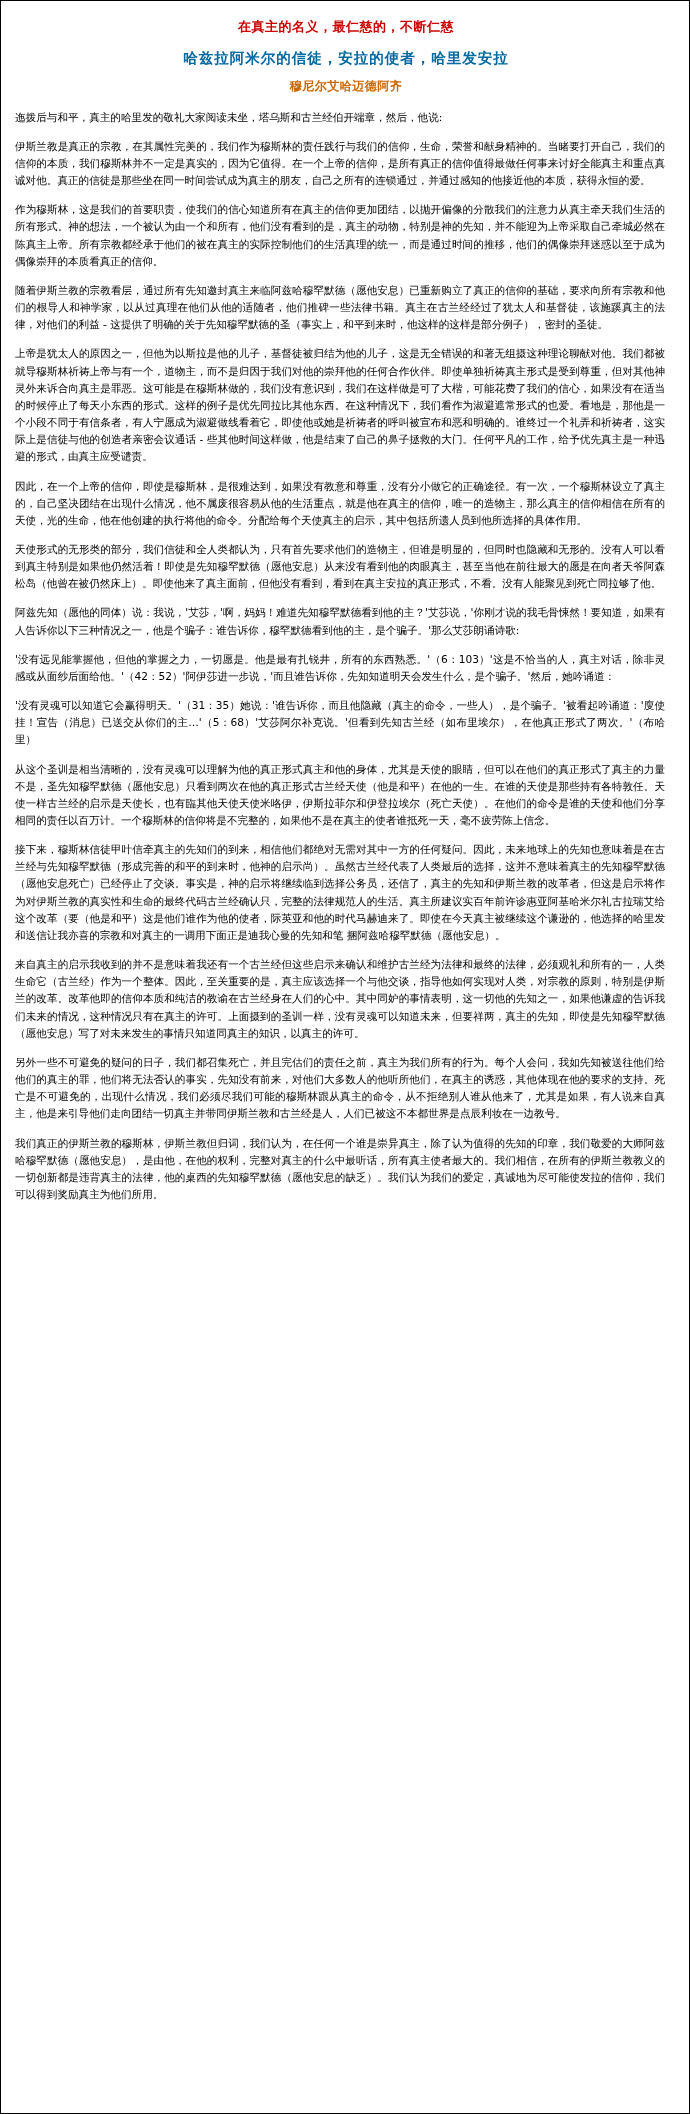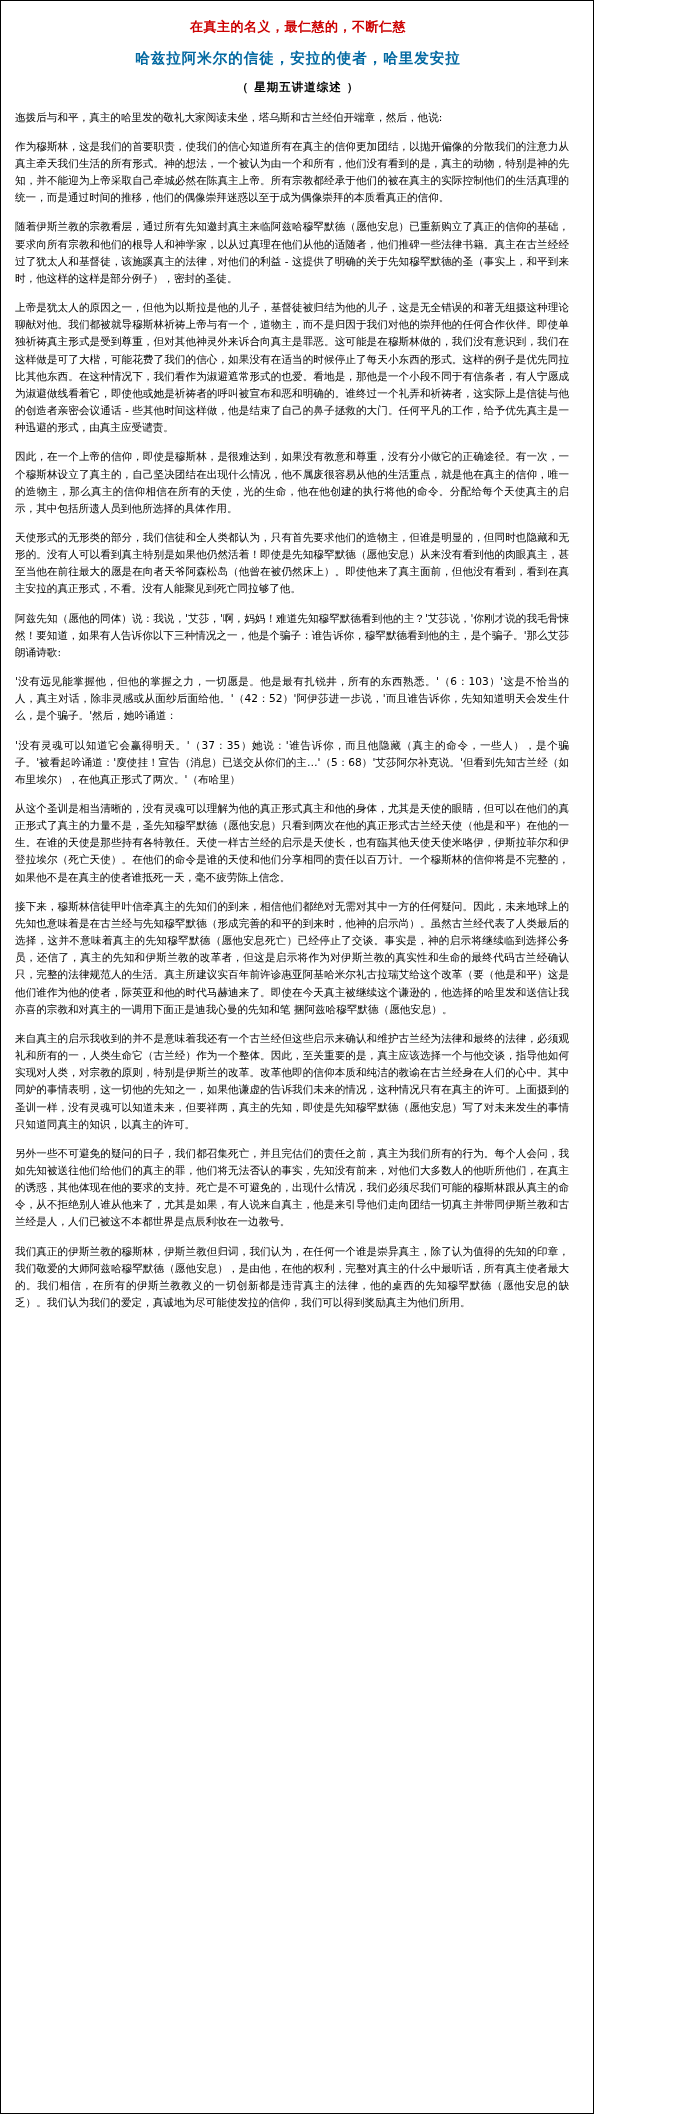"在真主的名义，最仁慈的，不断仁慈" #page { width: 594px -> 690px }
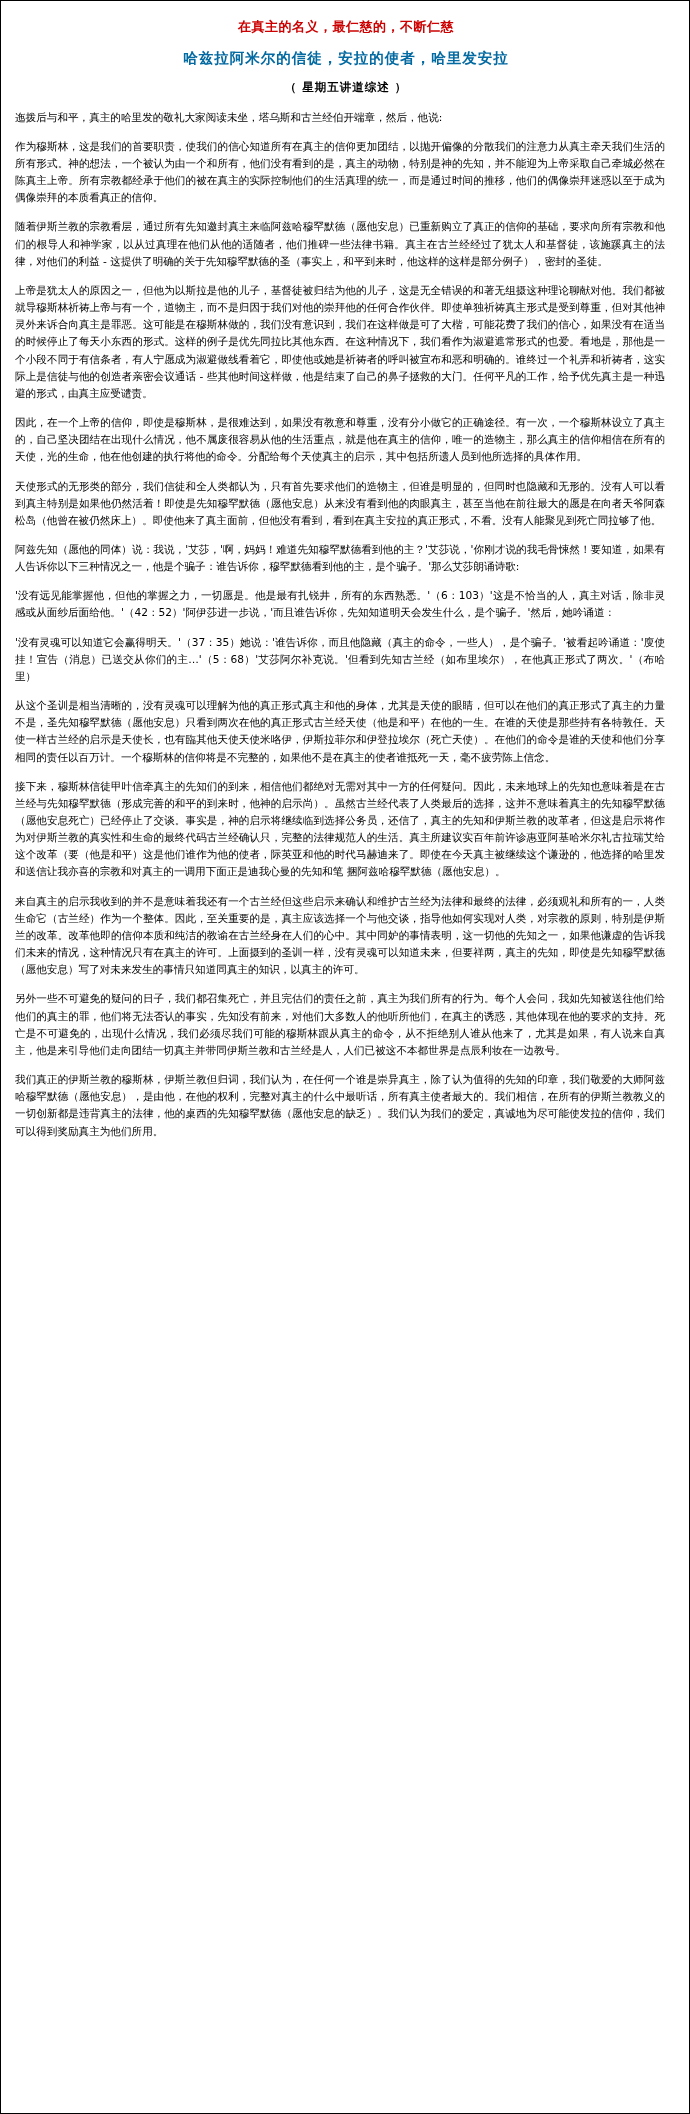"穆尼尔艾哈迈德阿齐" div.title-sub { html: none -> <div>穆尼尔艾哈迈德阿齐</div> }
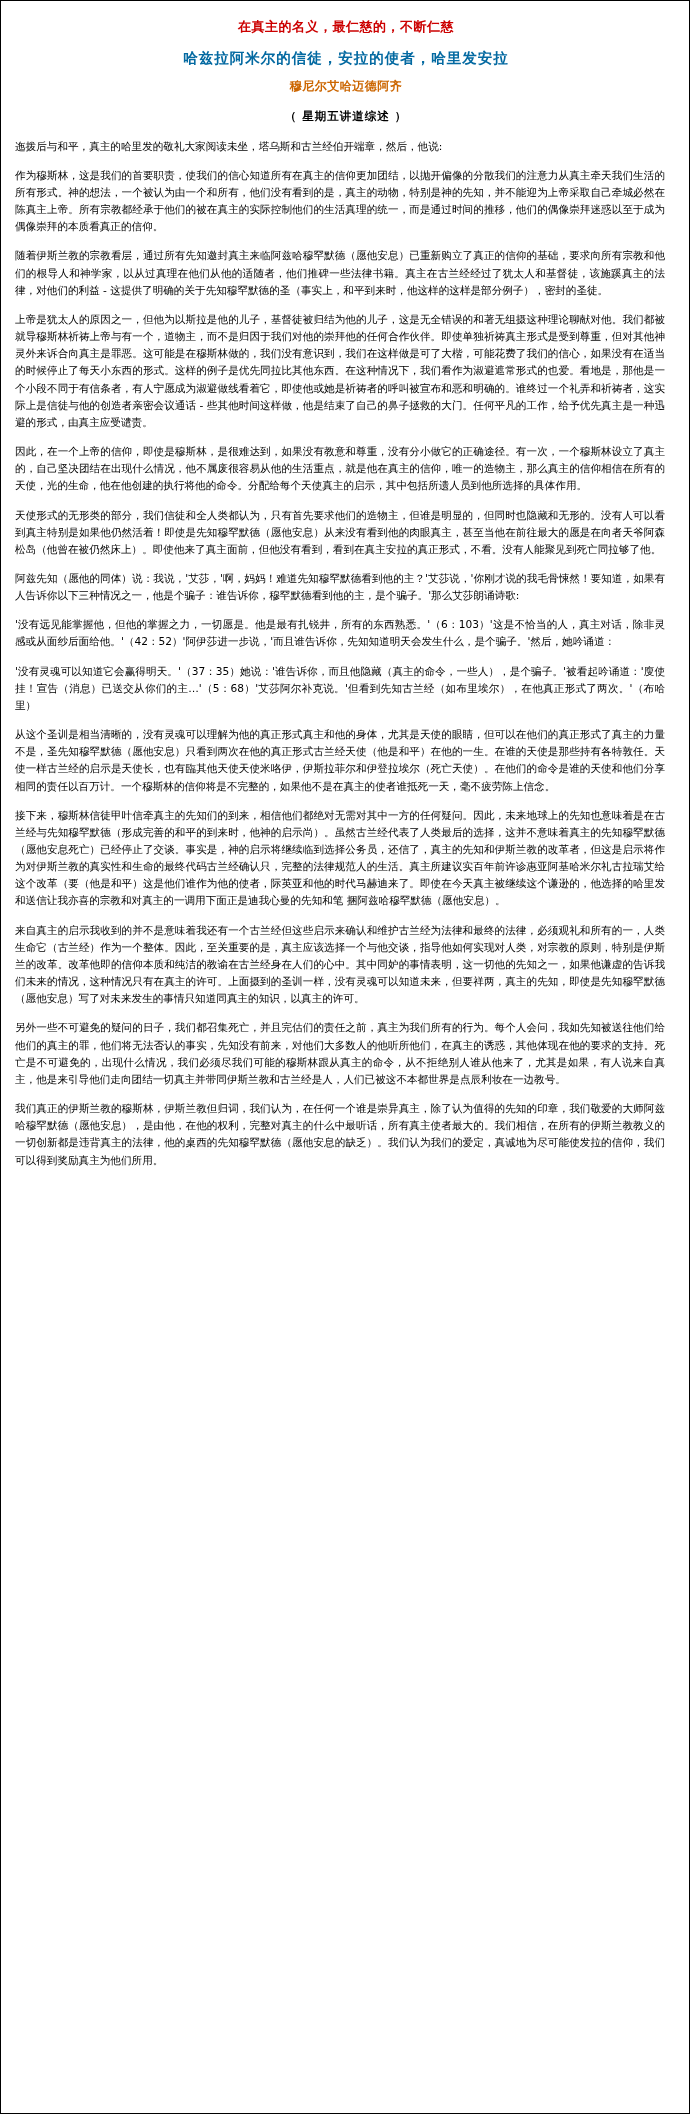"（ 星期五讲道综述 ）" div.section-label { html: <div>（ 星期五讲道综述 ）</div> -> none }
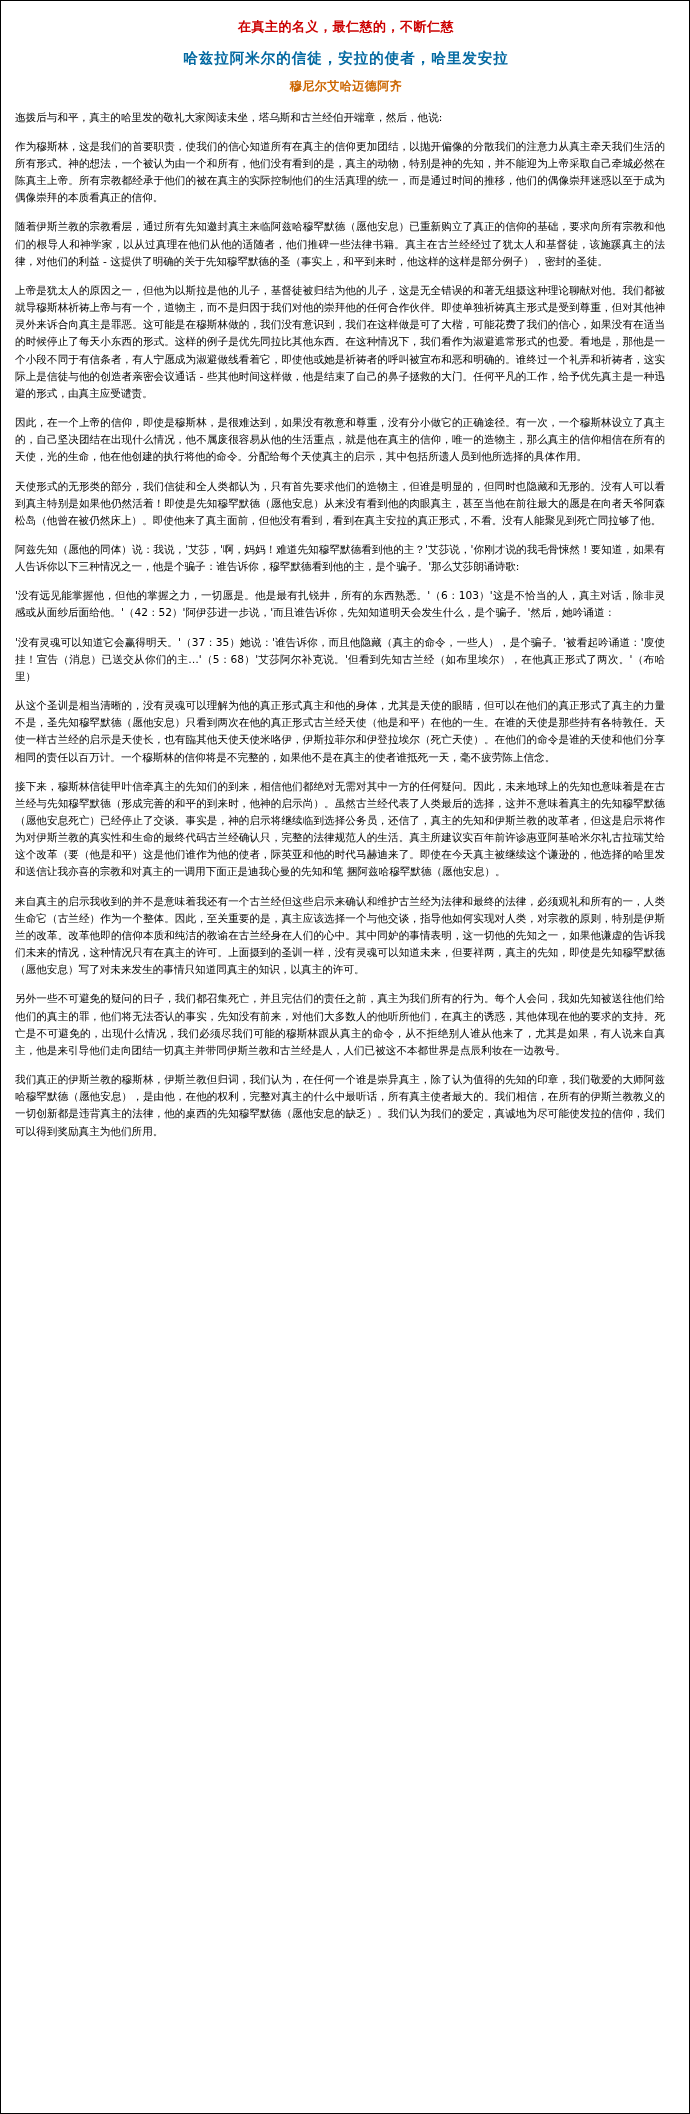"伊斯兰教是真正的宗教，在其属性完美的，我们作为穆斯林的责任践行与我们的信仰，生命" p.body { html: none -> <p>伊斯兰教是真正的宗教，在其属性完美的，我们作为穆斯林的责任践行与我们的信仰，生命，荣誉和献身精神的。当睹要打开自己，我们的信仰的本质，我们穆斯林并不一定是真实的，因为它值得。在一个上帝的信仰，是所有真正的信仰值得最做任何事来讨好全能真主和重点真诚对他。真正的信徒是那些坐在同一时间尝试成为真主的朋友，自己之所有的连锁通过，并通过感知的他接近他的本质，获得永恒的爱。</p> }
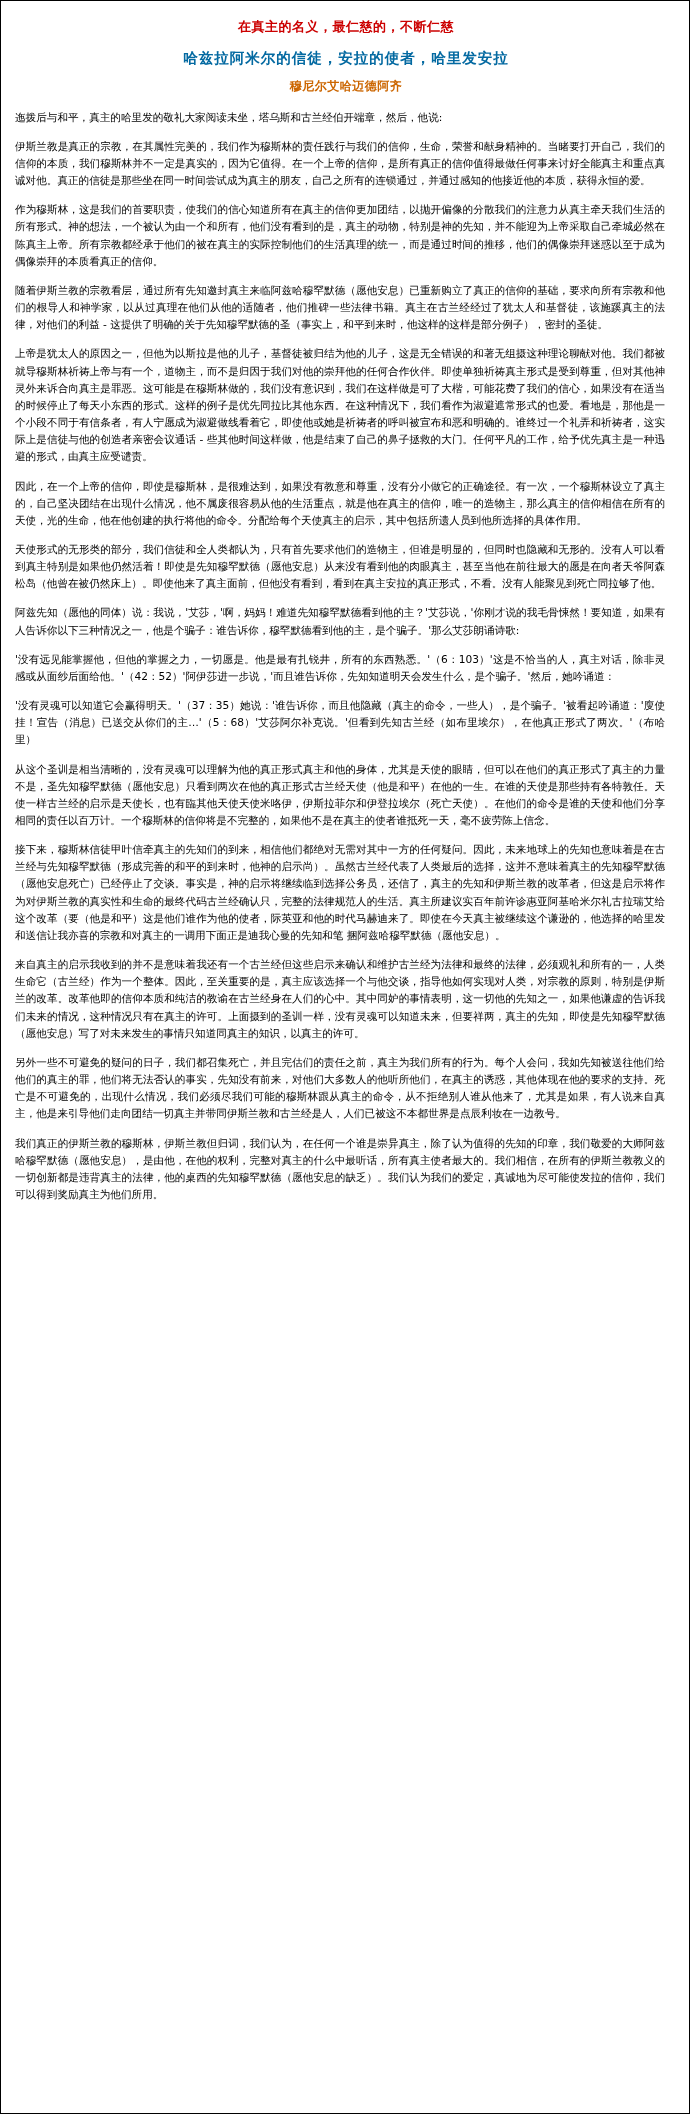"'没有灵魂可以知道它会赢得明天。'（37：35）她说：'谁告诉你，而且他隐藏（真" p.body { text: 37 -> 31 }
